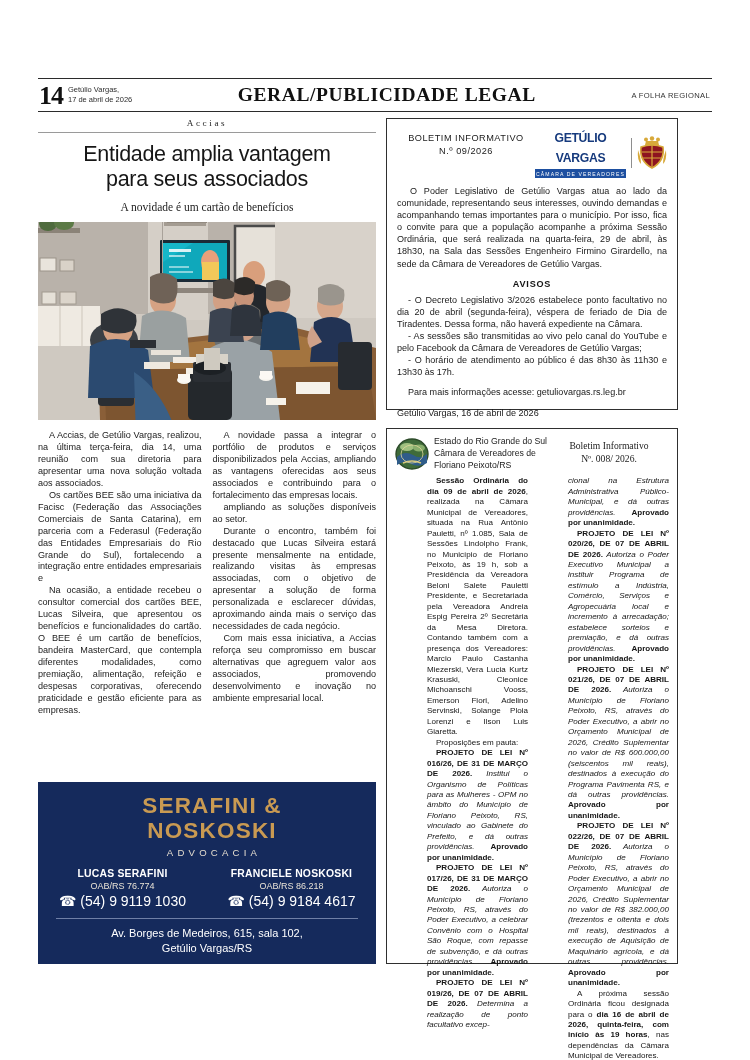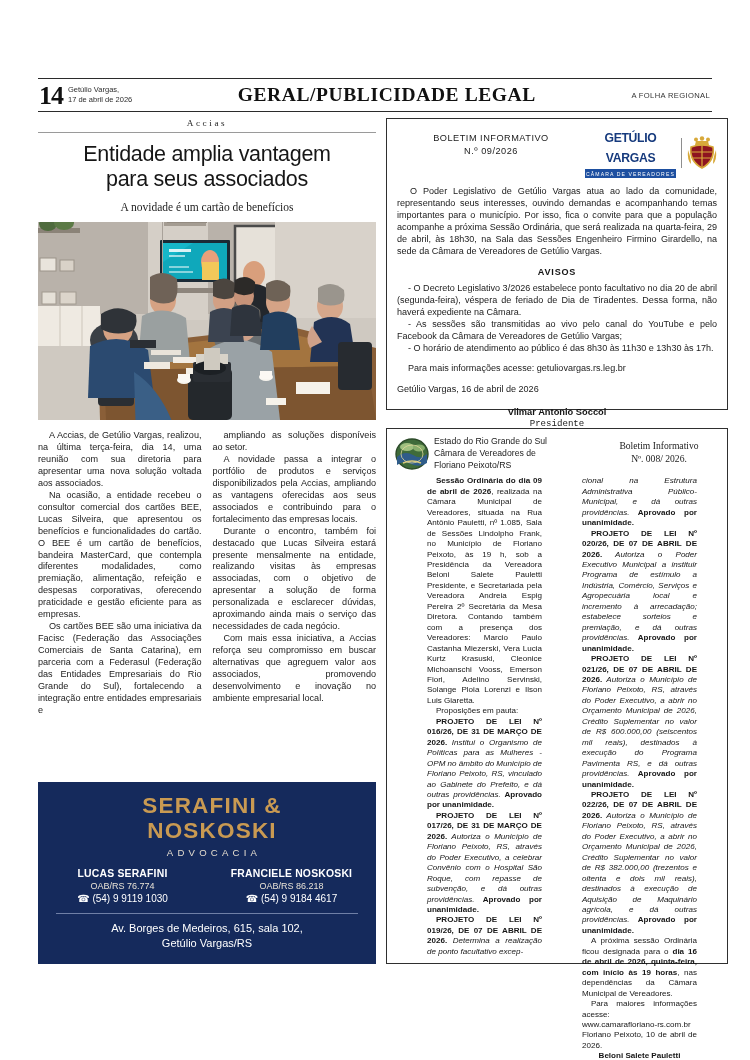"BOLETIM INFORMATIVO" .rbox { width: 342px -> 292px }
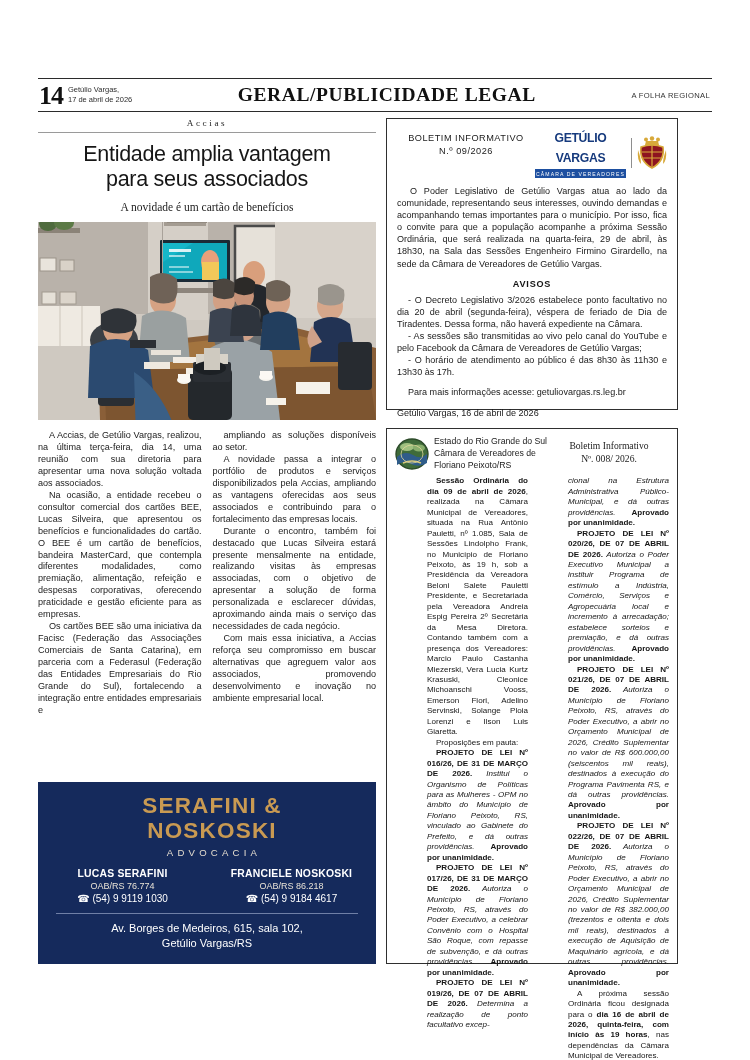"ampliando as soluções disponíveis ao" p { order: before "A novidade passa a integrar" -> after "A novidade passa a integrar" }
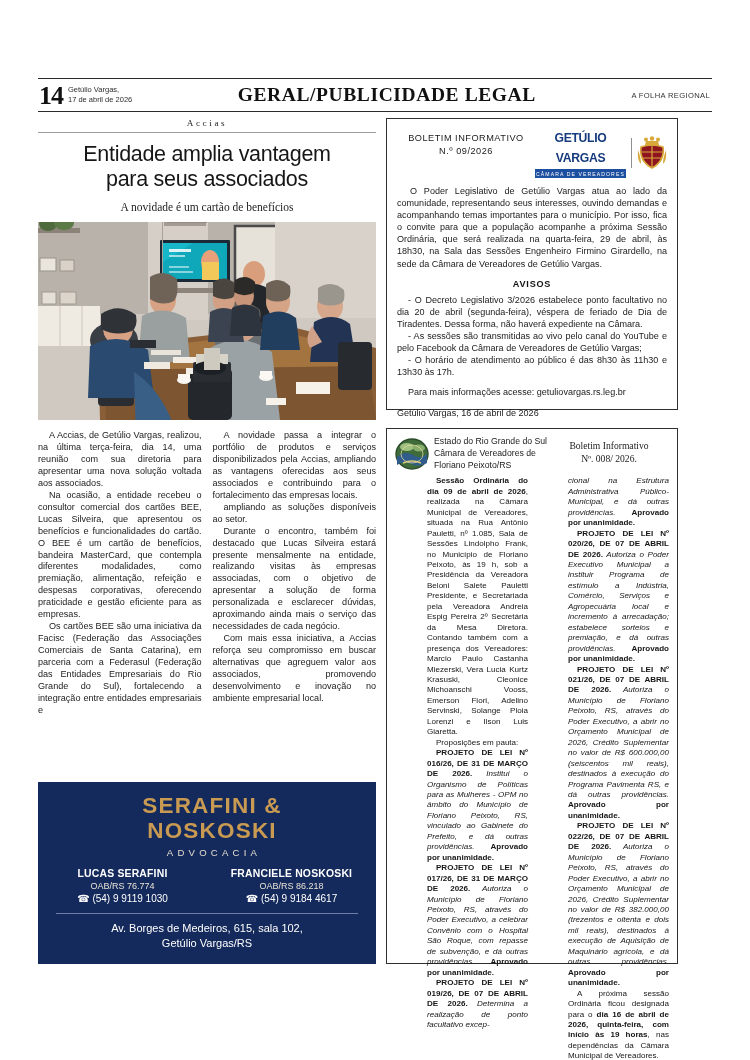"Na ocasião, a entidade recebeu" p { order: before "Os cartões BEE são uma" -> after "Os cartões BEE são uma" }
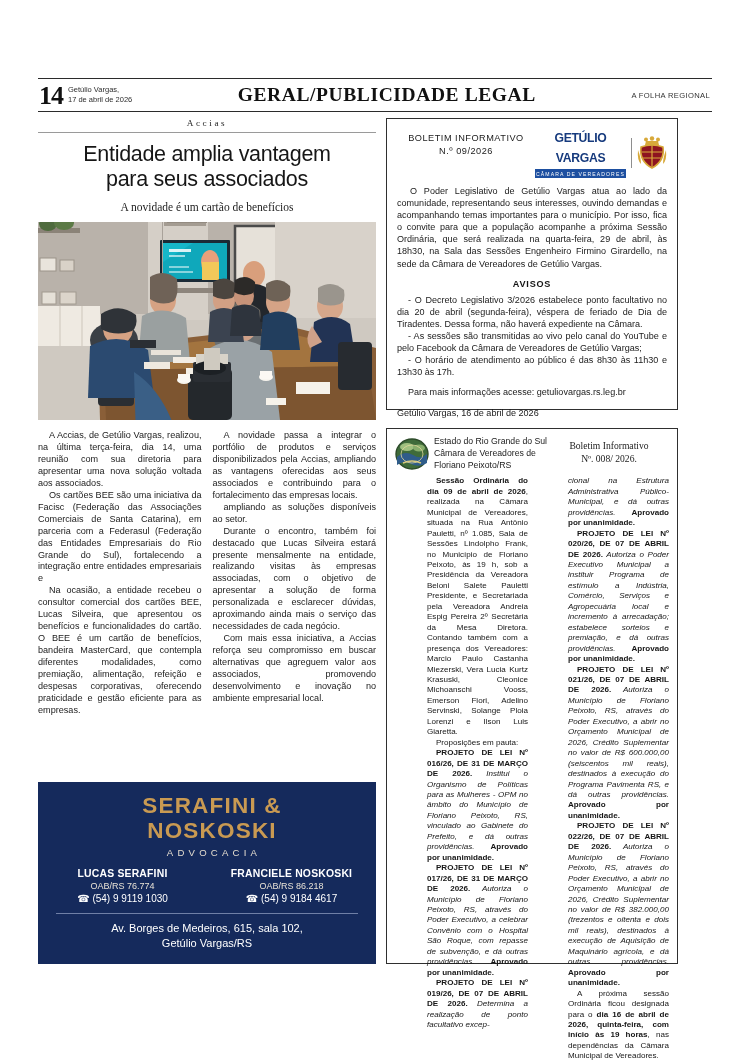"☎ (54) 9 9119 1030" .ad-person .ph { font-size: 10px -> 14px }
